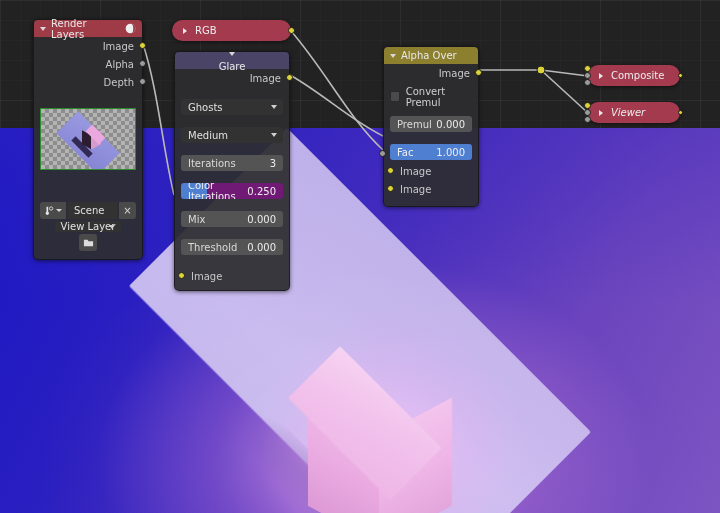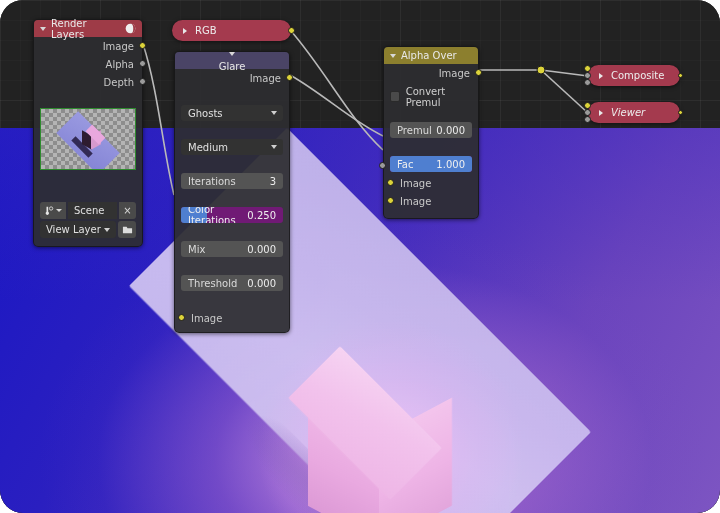"Render Layers" #root { border-radius: 23px -> none }
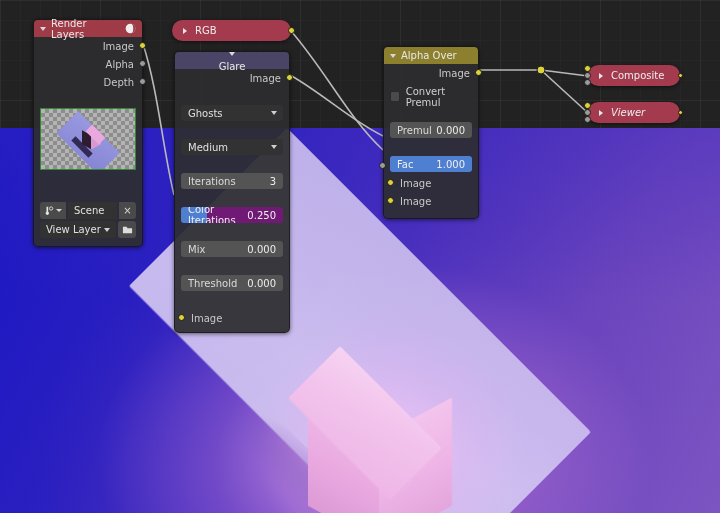"Ghosts" .widget { margin: 18px 6px -> 12px 6px }
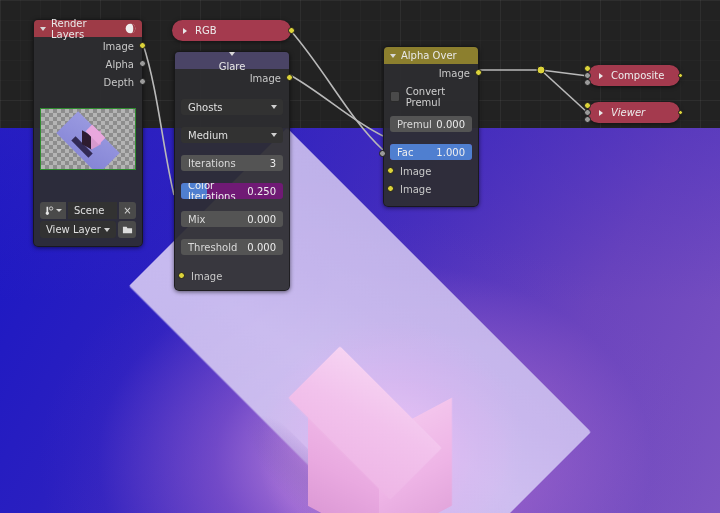"View Layer" .vlrow { flex-direction: none -> column }
